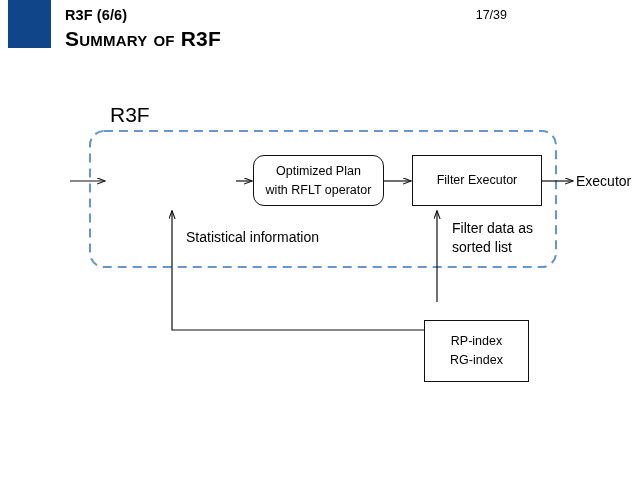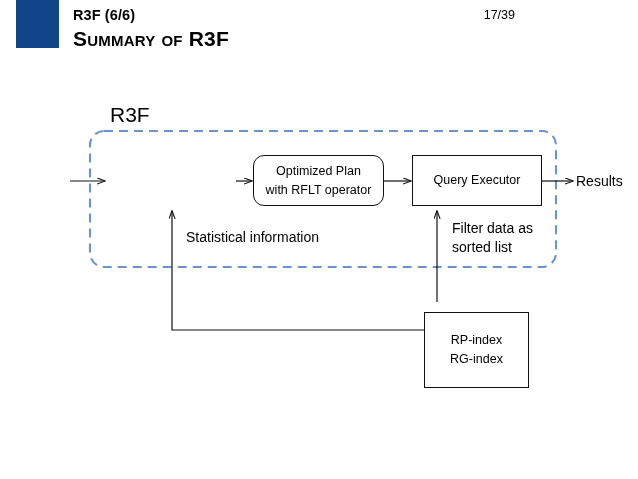"R3F (6/6)" #slide-header { left: 16px -> 8px }
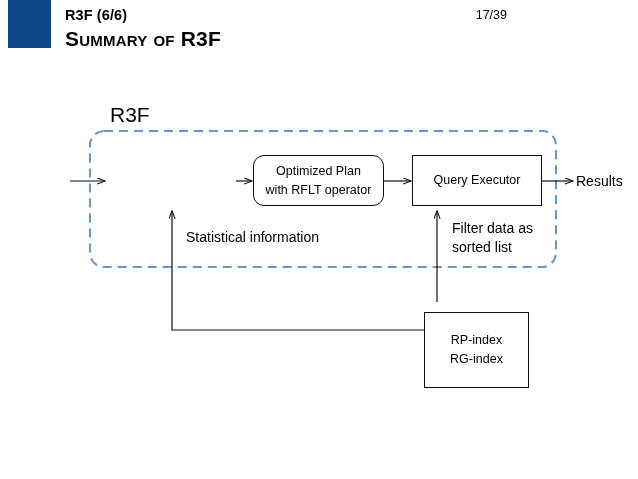"Query Executor" span.line { text: Query -> Filter }
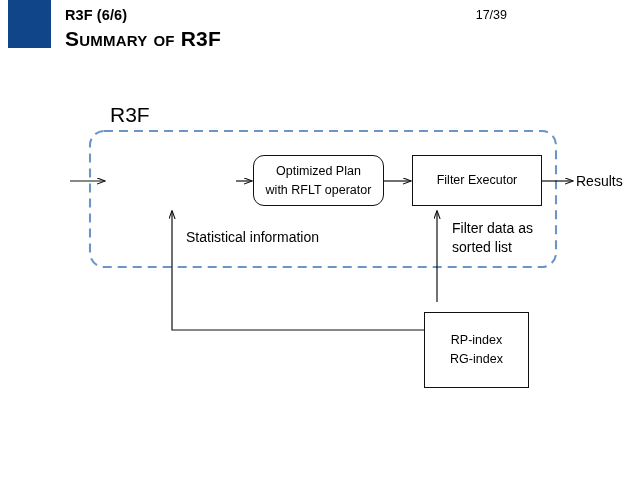"Results" div.dlabel { text: Results -> Executor }
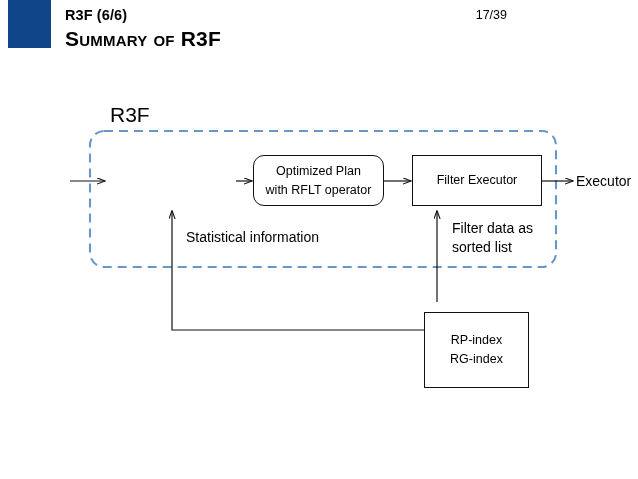"RP-index" #box-indexes { height: 76px -> 62px; top: 312px -> 320px }
